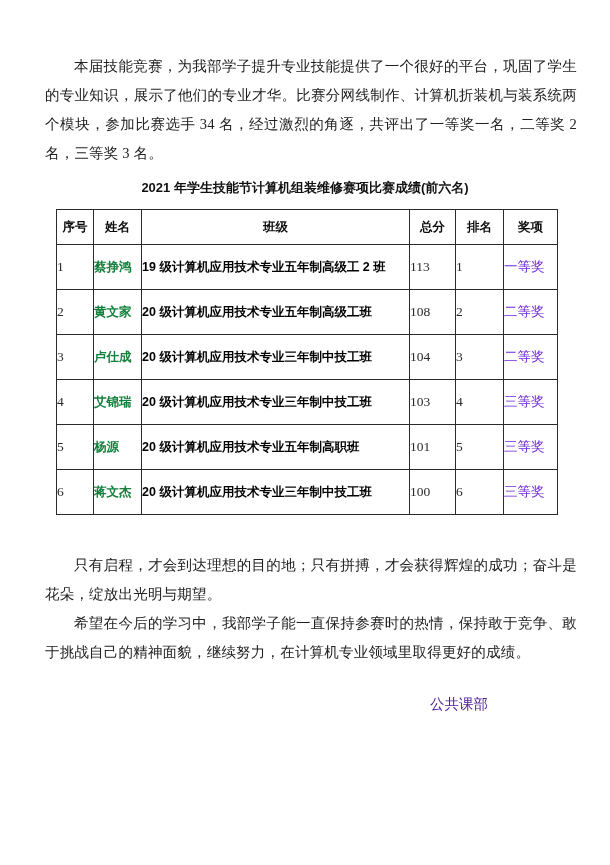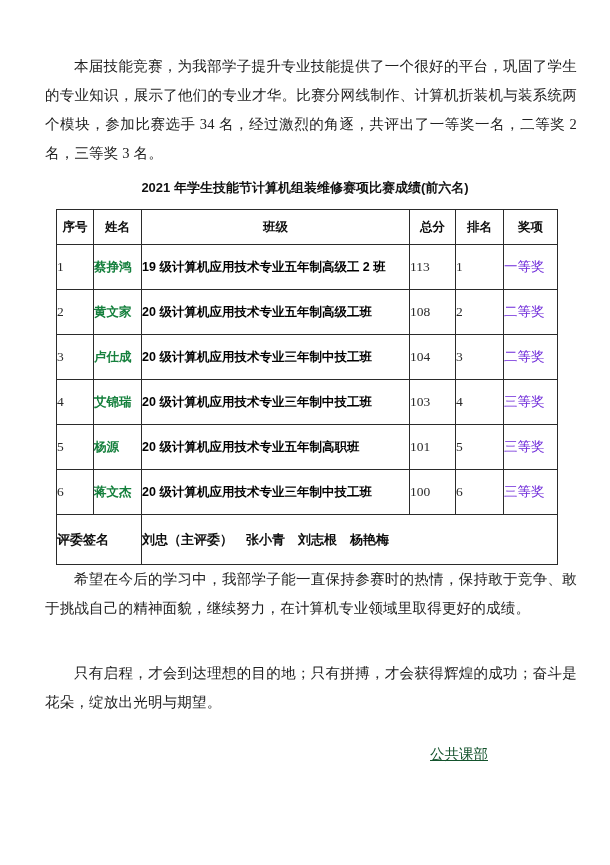"评委签名" tr.judges-row { html: <tr> <td>评委签名</td> <td>刘忠（主评委） 张小青 刘志根 杨艳梅</td> </tr> -> none }
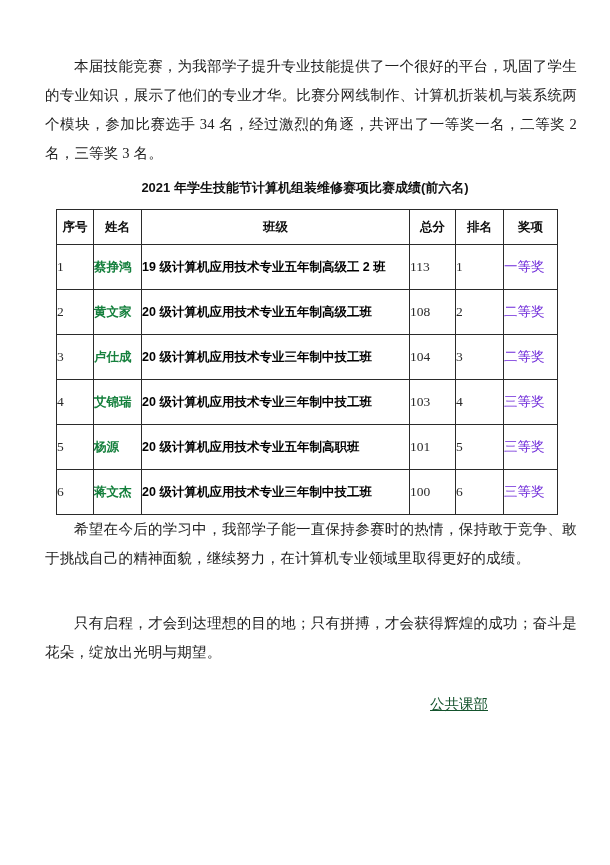"希望在今后的学习中，我部学子能一直保持参赛时的热情，保持敢于竞争、敢于挑战自己的" p.body-text { order: before "只有启程，才会到达理想的目的地；只有拼搏，才会获得辉煌的成功；奋斗是花朵，绽放出" -> after "只有启程，才会到达理想的目的地；只有拼搏，才会获得辉煌的成功；奋斗是花朵，绽放出" }
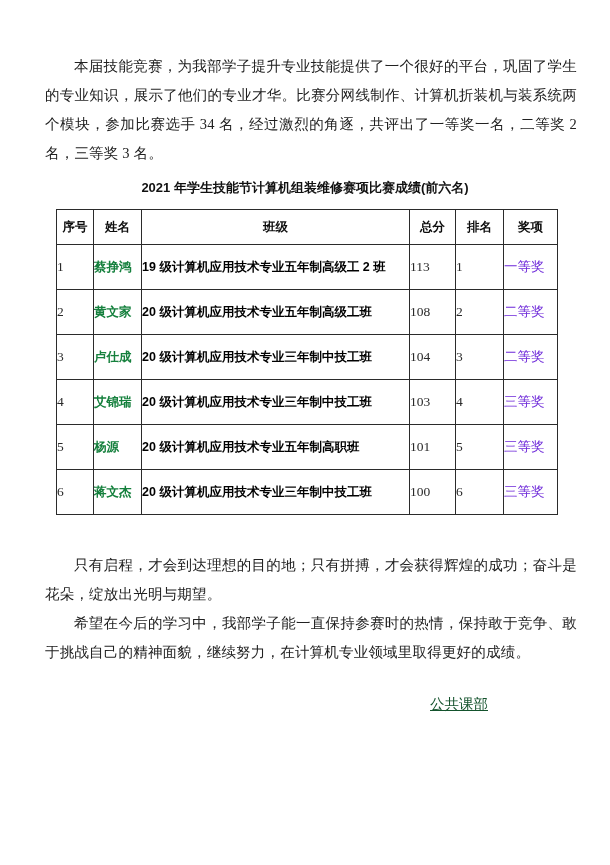"公共课部" .signature { color: #14532d -> #4c1d95; text-decoration: underline -> none }
